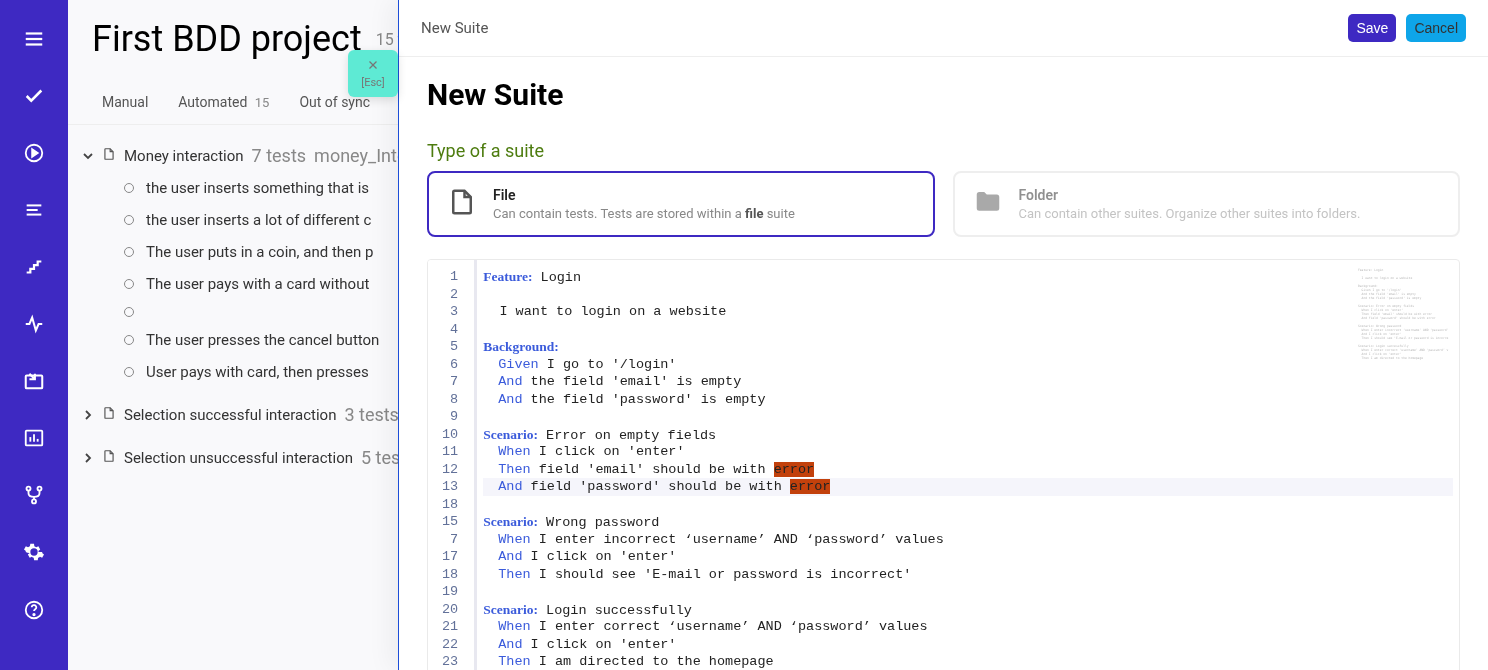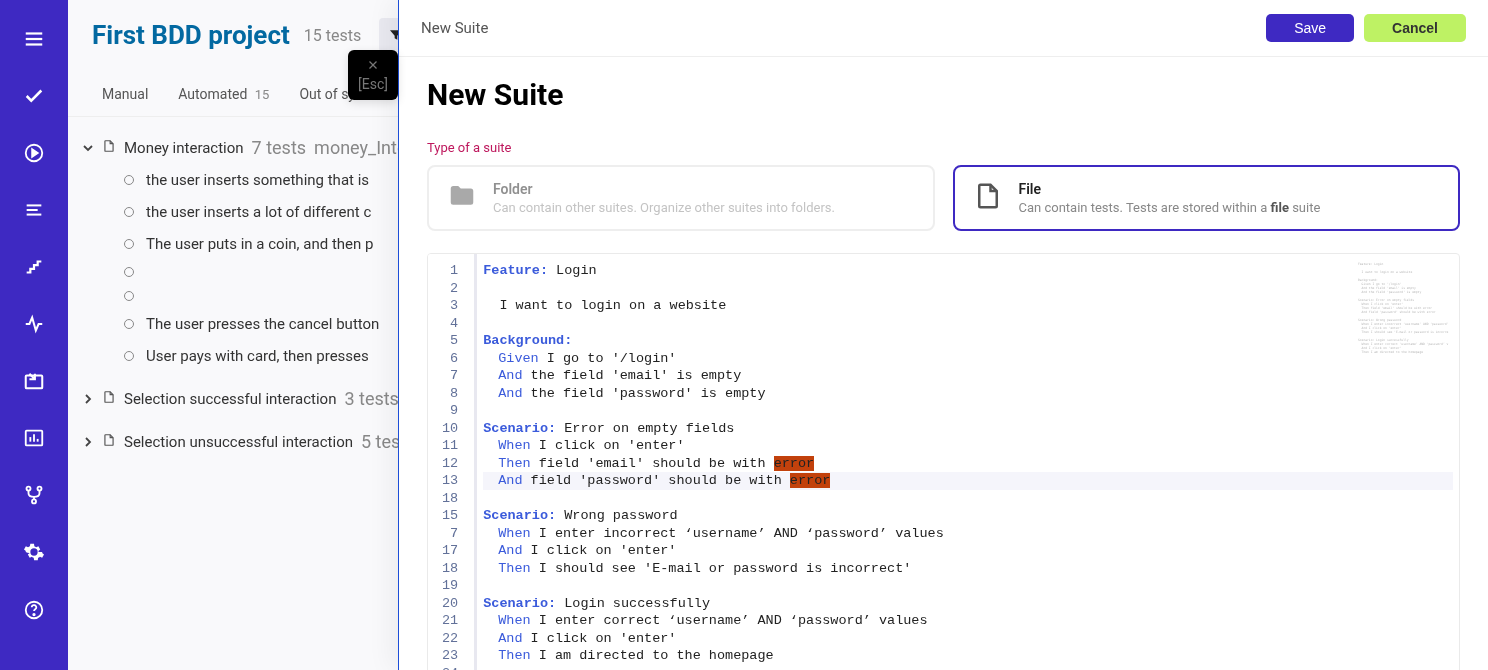"First BDD project" .project-title { color: #0369a1 -> #000000; font-size: 26px -> 36px; font-weight: 700 -> 400 }
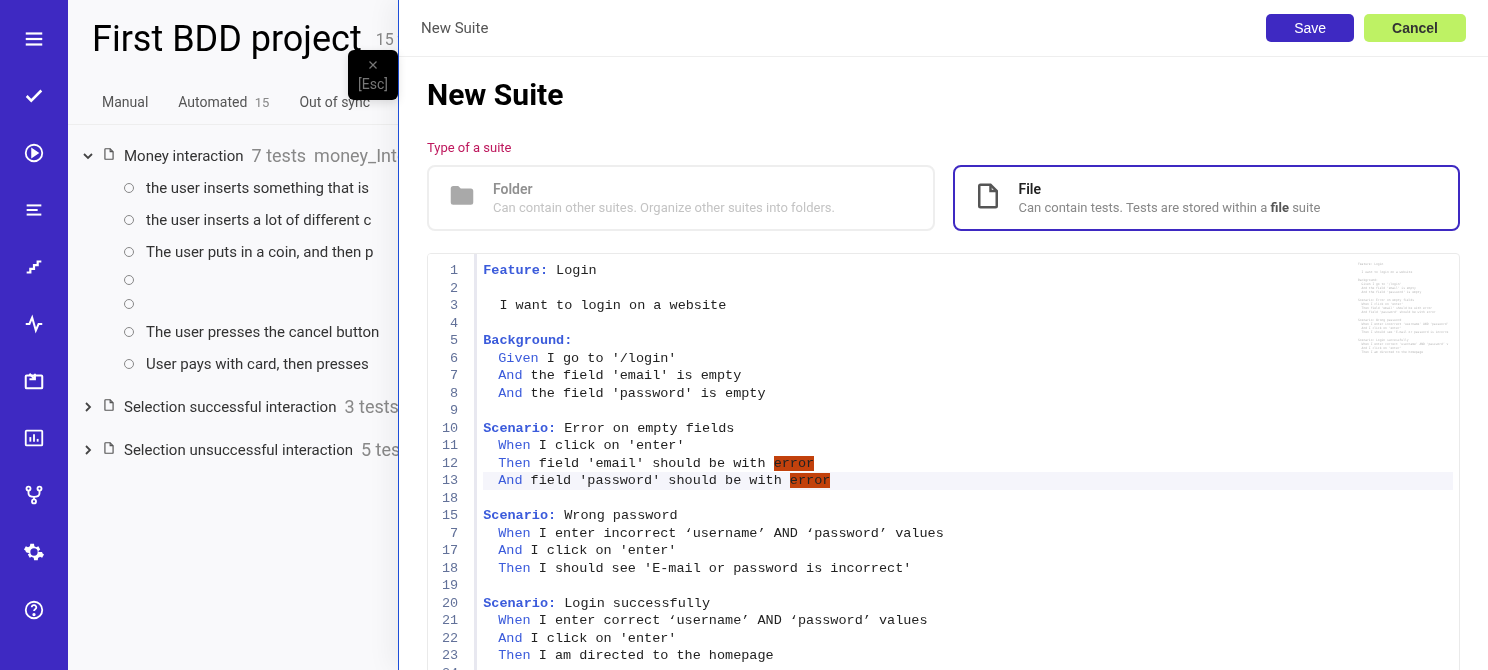"Save" .btn { padding: 6px 28px -> 6px 8px }
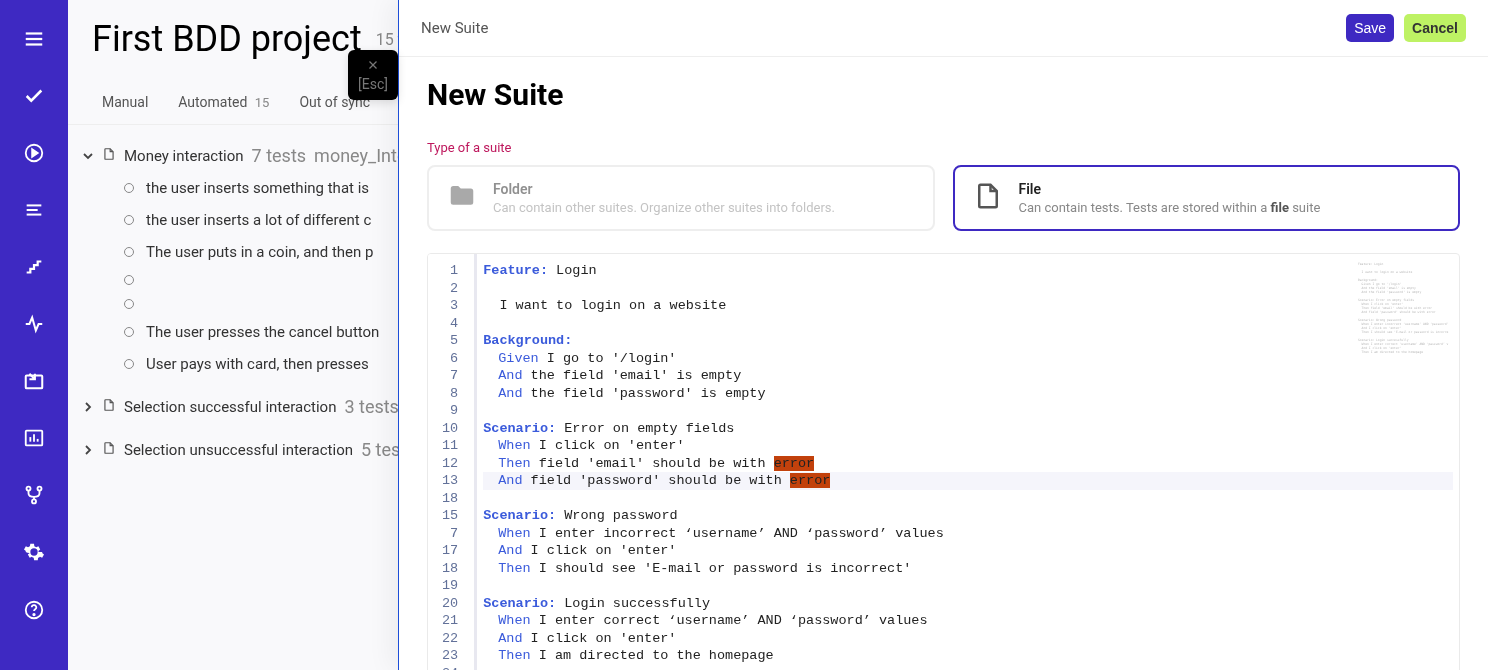"Cancel" .btn-secondary { background: #bef264 -> #0ea5e9; font-weight: bold -> none }
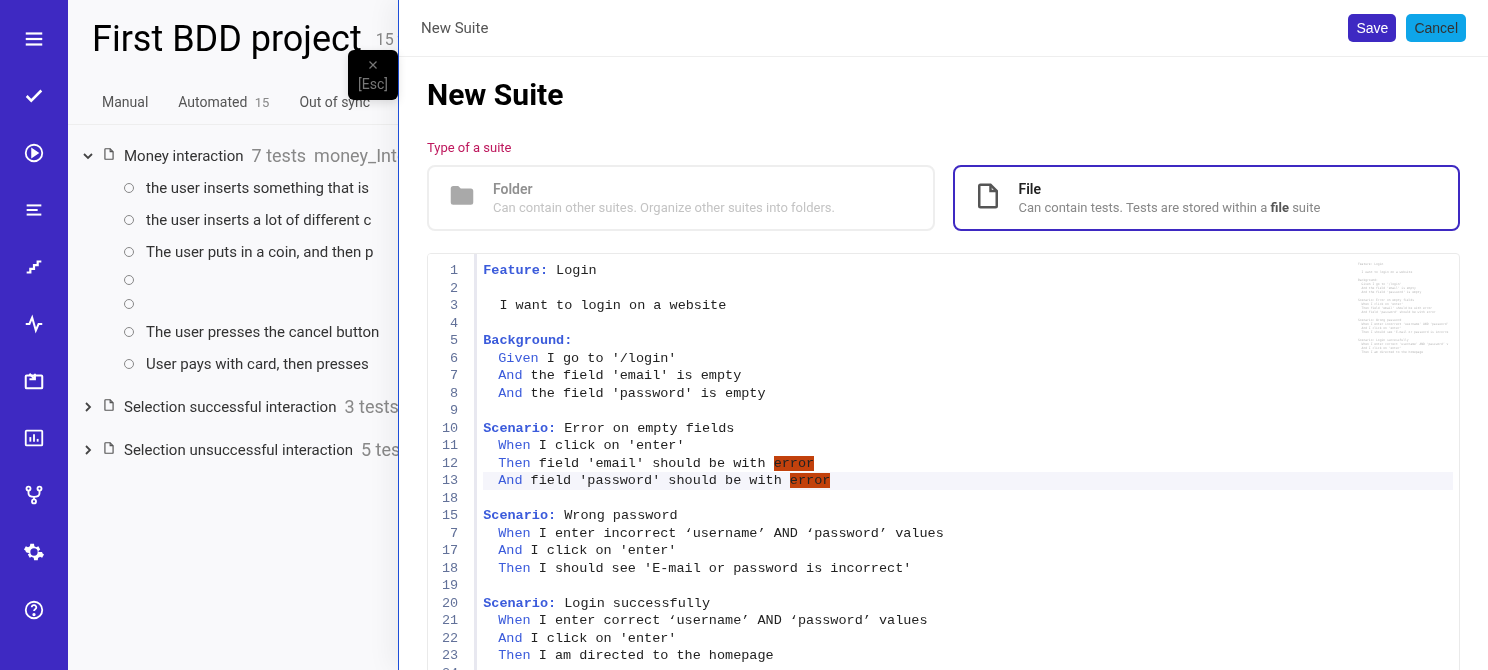"[Esc]" .close-badge { background: #000000 -> #5eead4; font-size: 14px -> 11px }
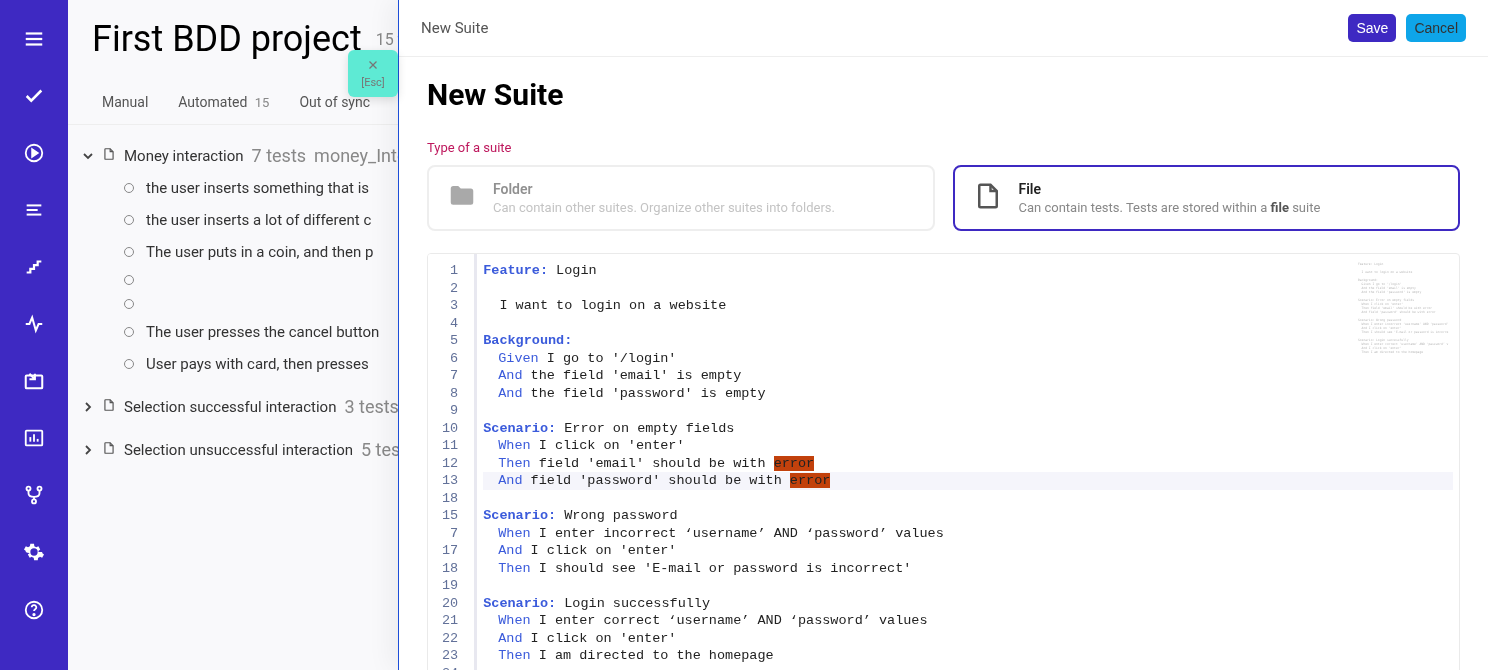"Type of a suite" .field-label { color: #be185d -> #4d7c0f; font-size: 13px -> 18px }
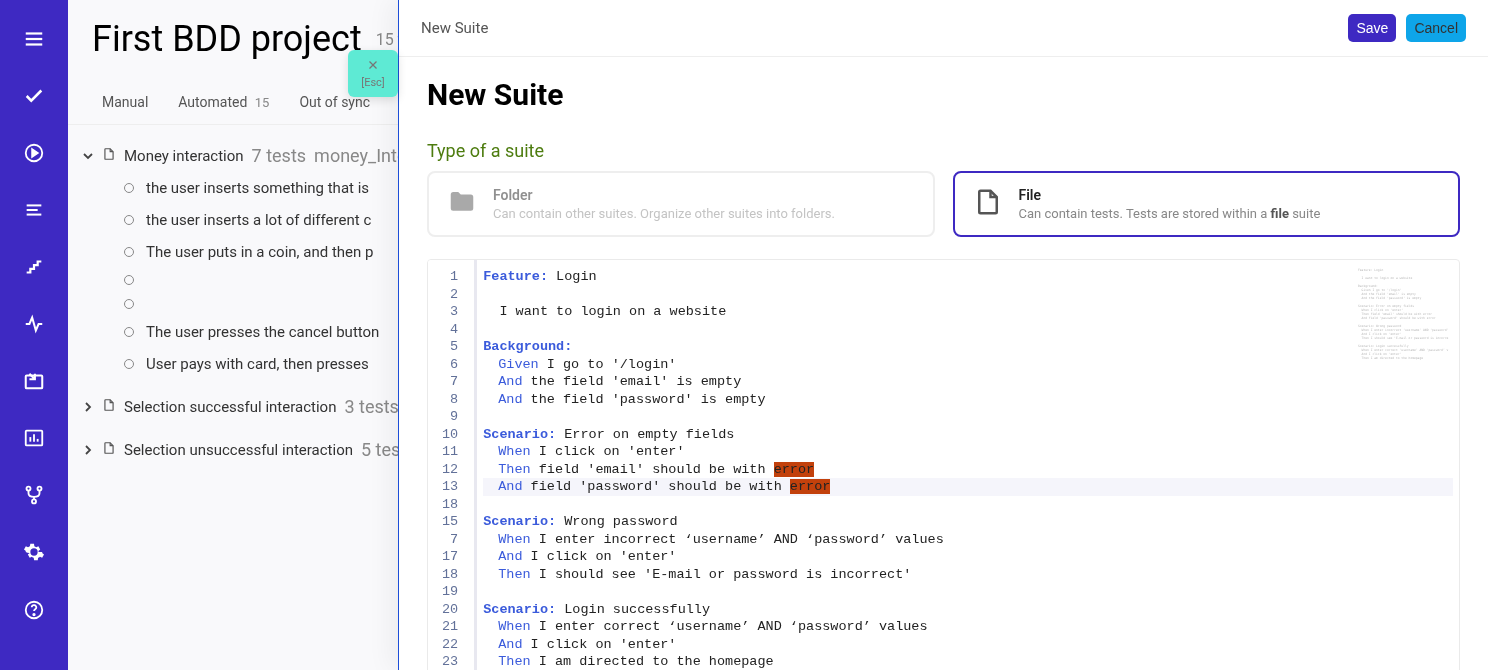"Folder" div.type-card { order: before "File" -> after "File" }
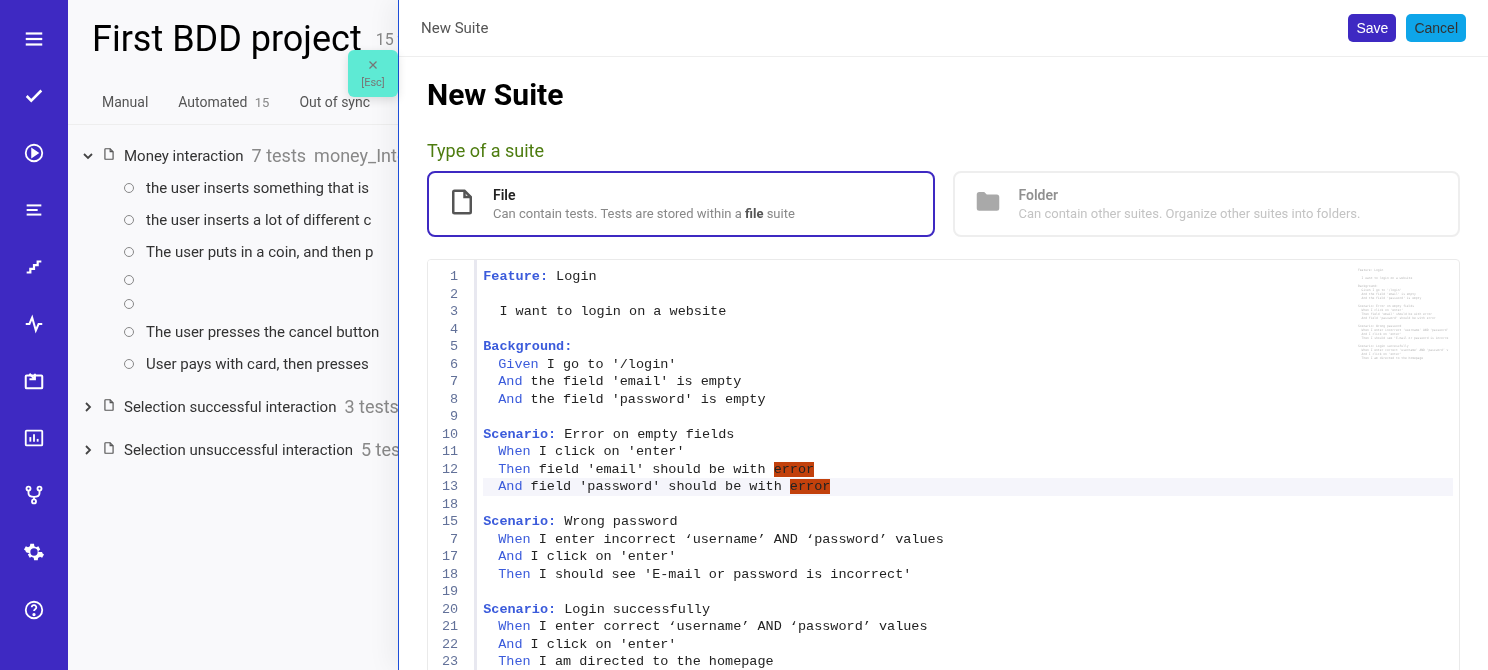"The user pays with a" span.tree-item-text { html: none -> <span>The user pays with a card without</span> }
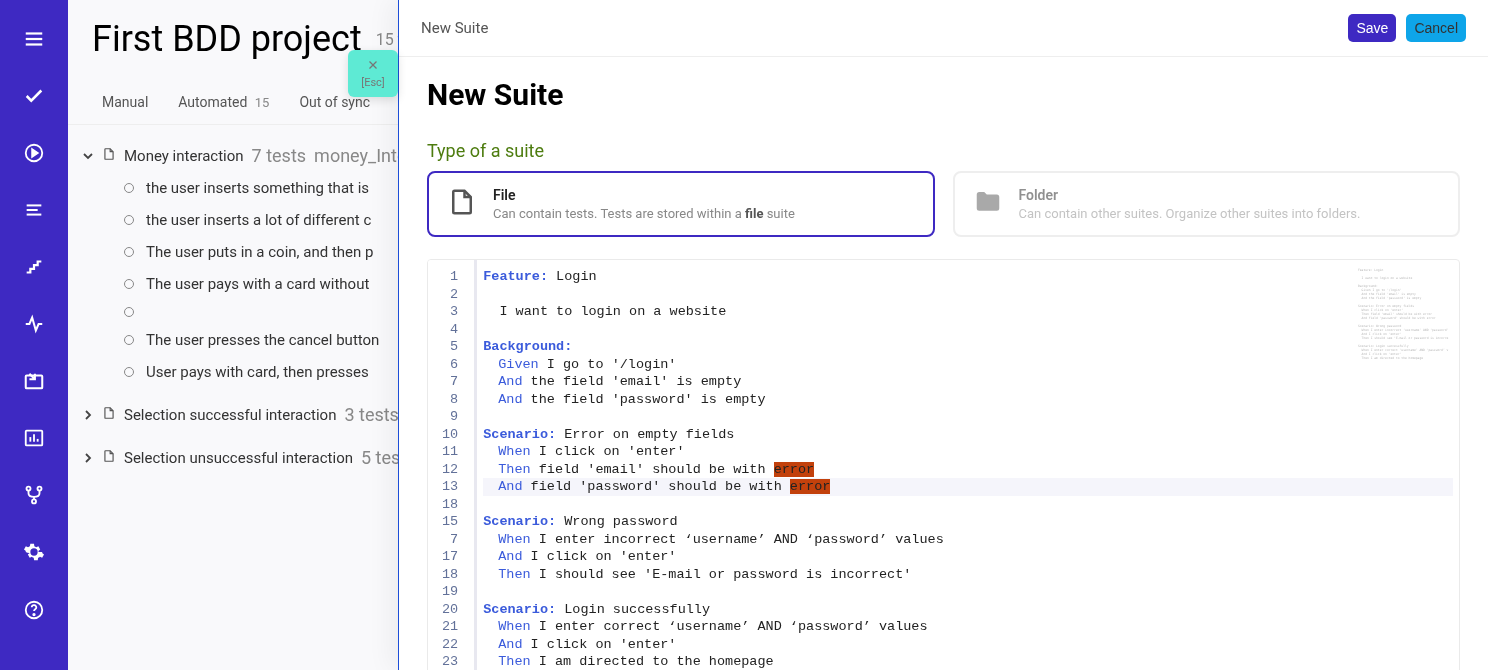"Feature:" .kw { font-family: none -> Liberation Serif, serif }
